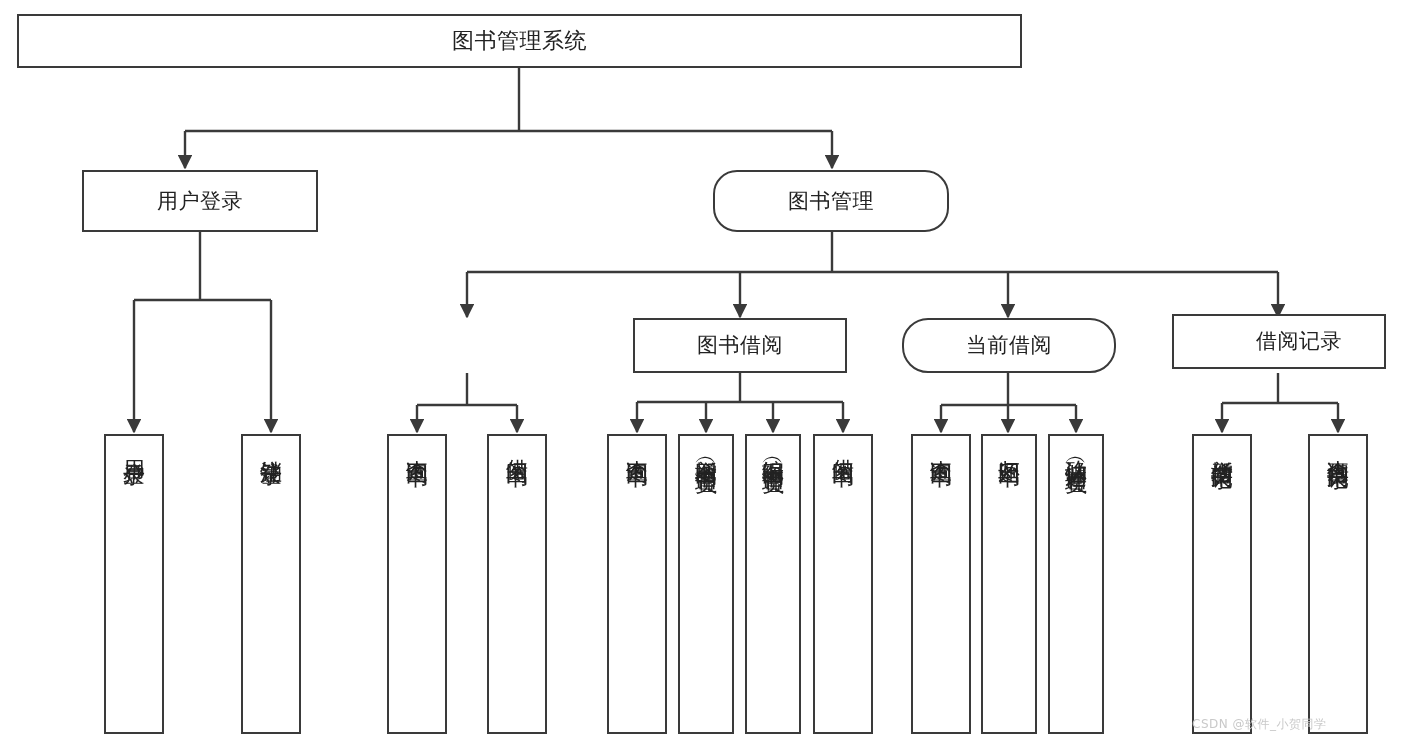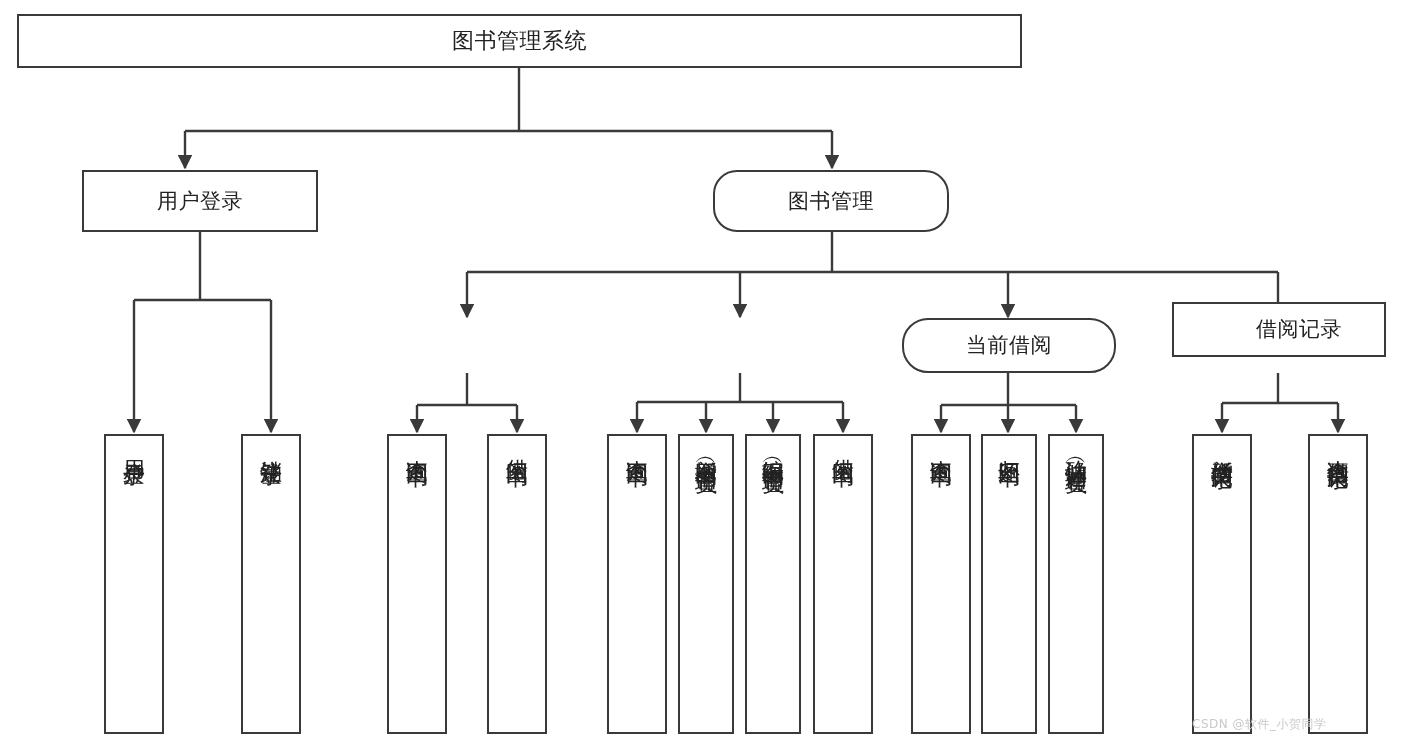"图书借阅" div.node { html: none -> <div> <span>图书借阅</span> </div> }
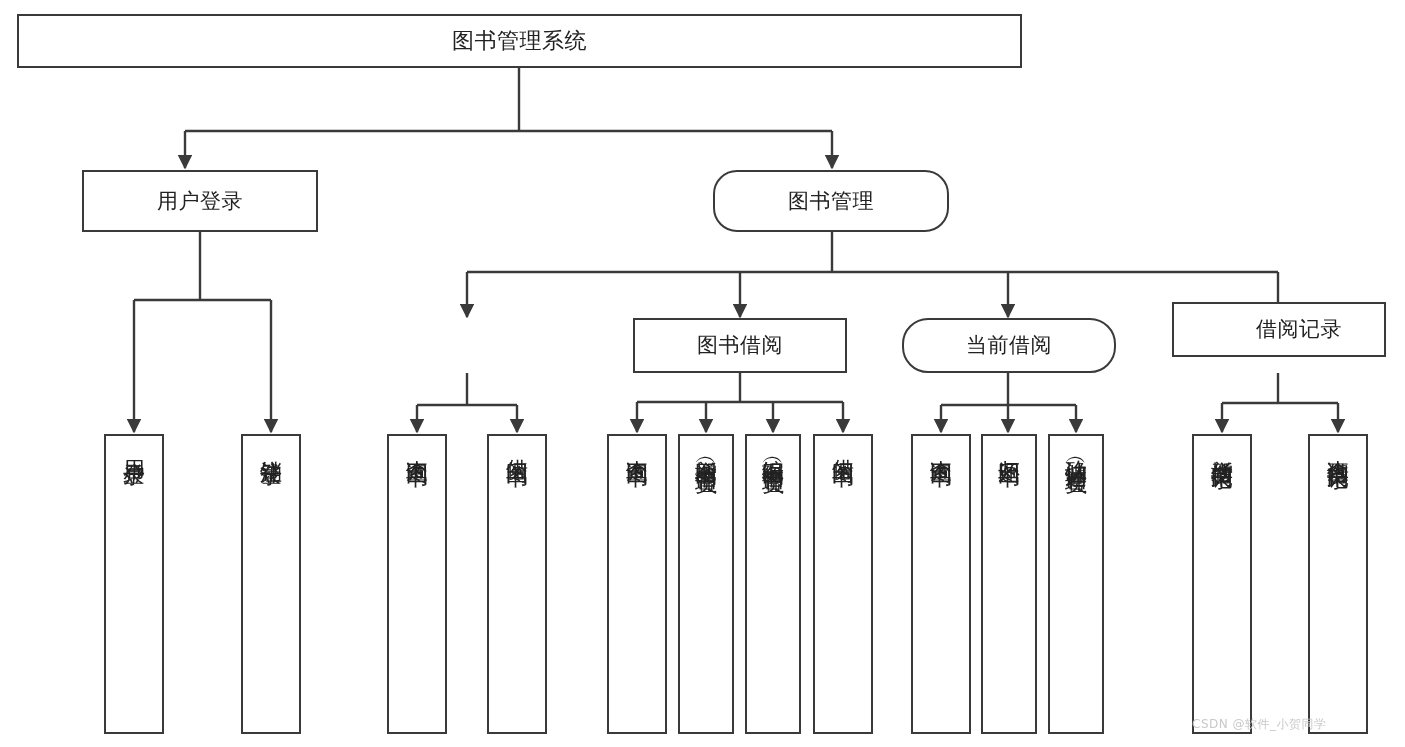"借阅记录" div.node { top: 302px -> 314px }
